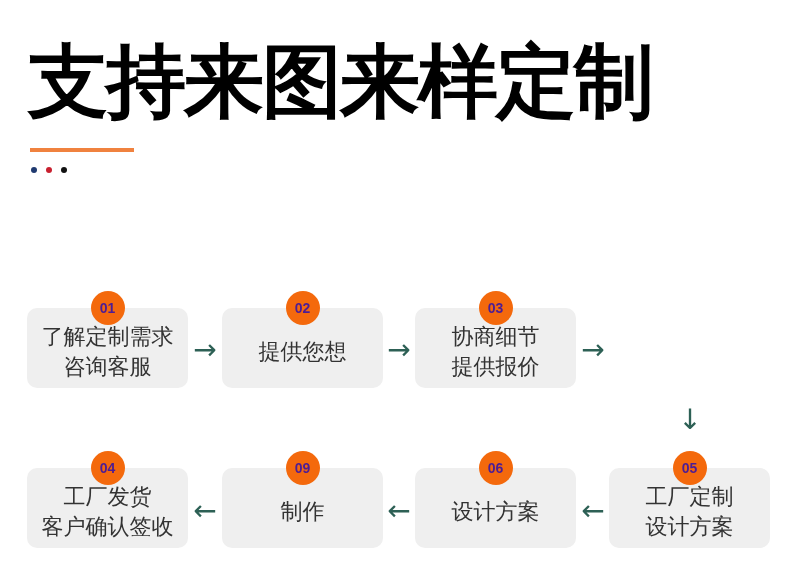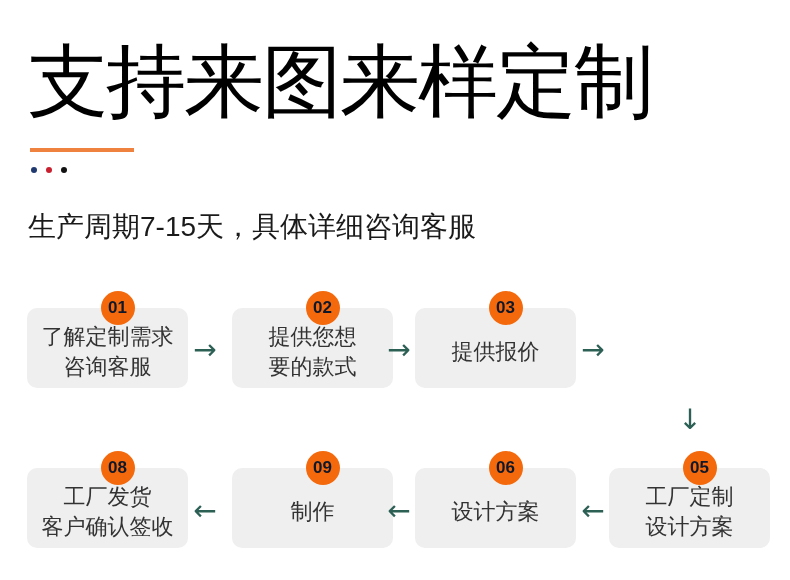"支持来图来样定制" .title { font-weight: 400 -> 700 }
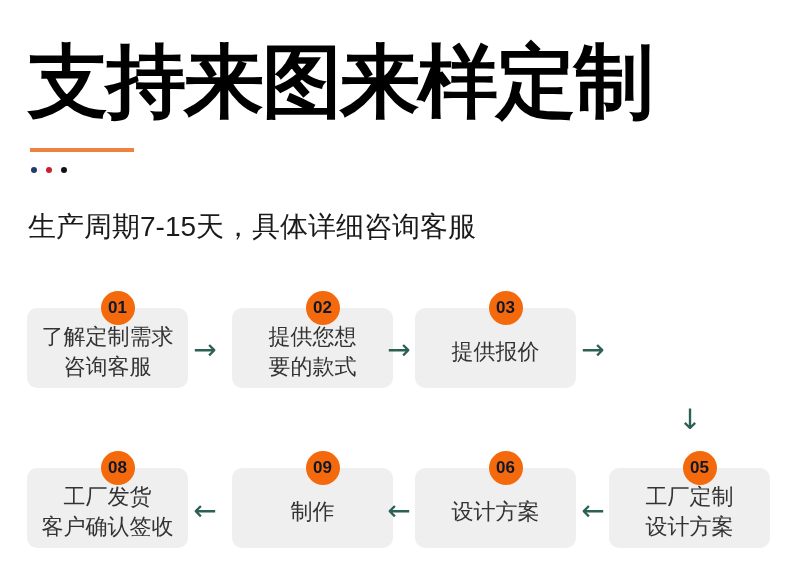"生产周期7-15天，具体详细咨询客服" div.subtitle { html: <div>生产周期7-15天，具体详细咨询客服</div> -> none }
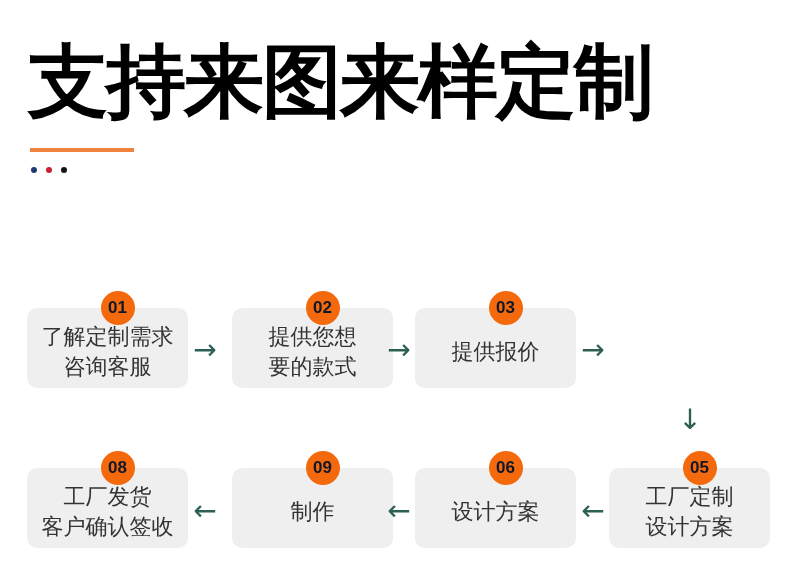"01" .badge { color: #0f172a -> #4c1d95; font-size: 17px -> 14px; margin-left: 10px -> none }
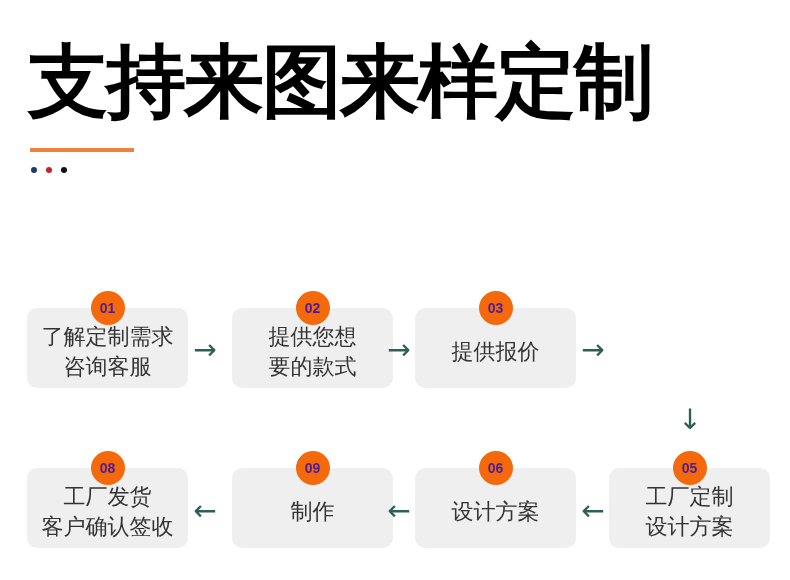"02" .c2 { left: 232px -> 222px }
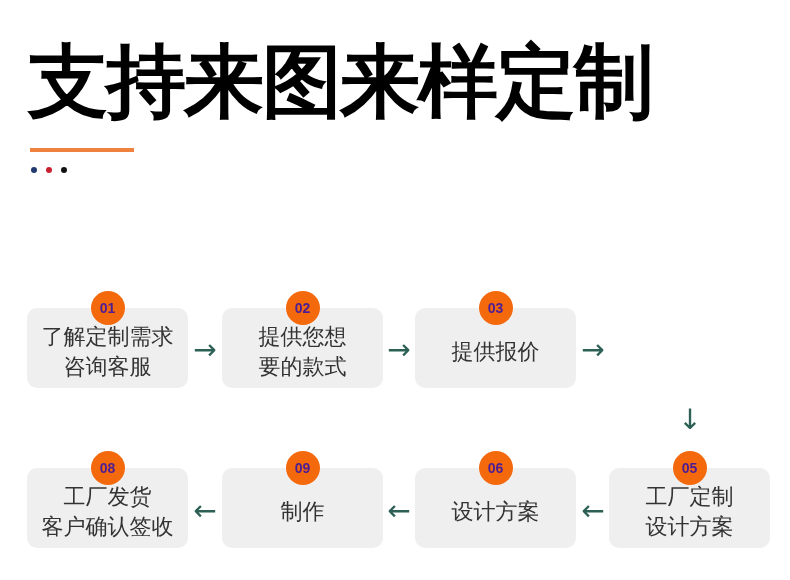"协商细节" span { html: none -> <span>协商细节</span> }
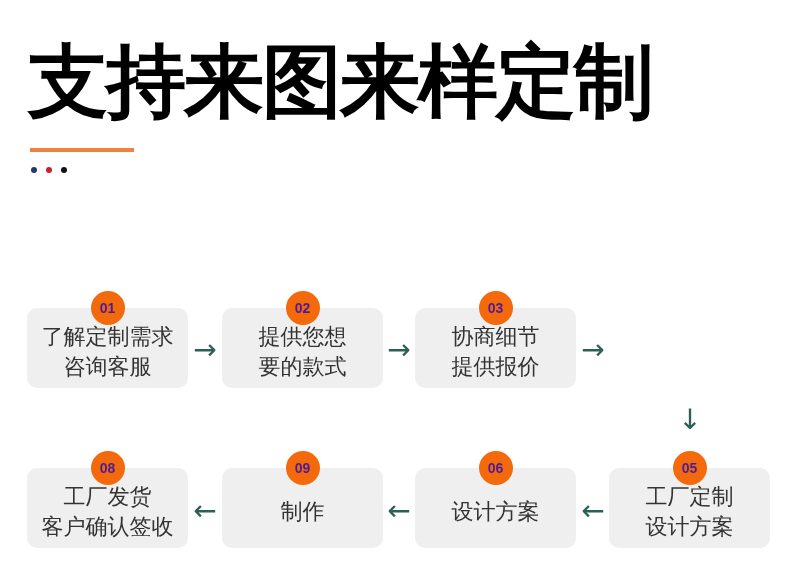"要的款式" span { html: <span>要的款式</span> -> none }
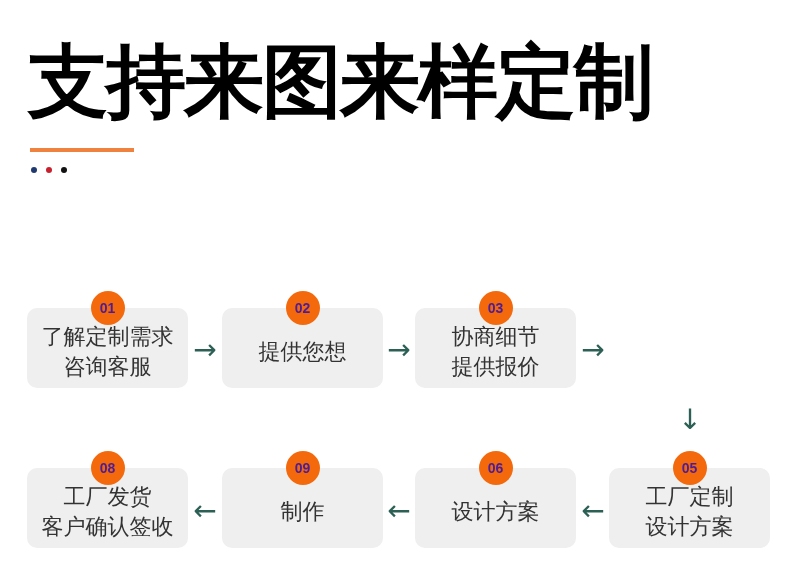"08" div.badge { text: 08 -> 04 }
